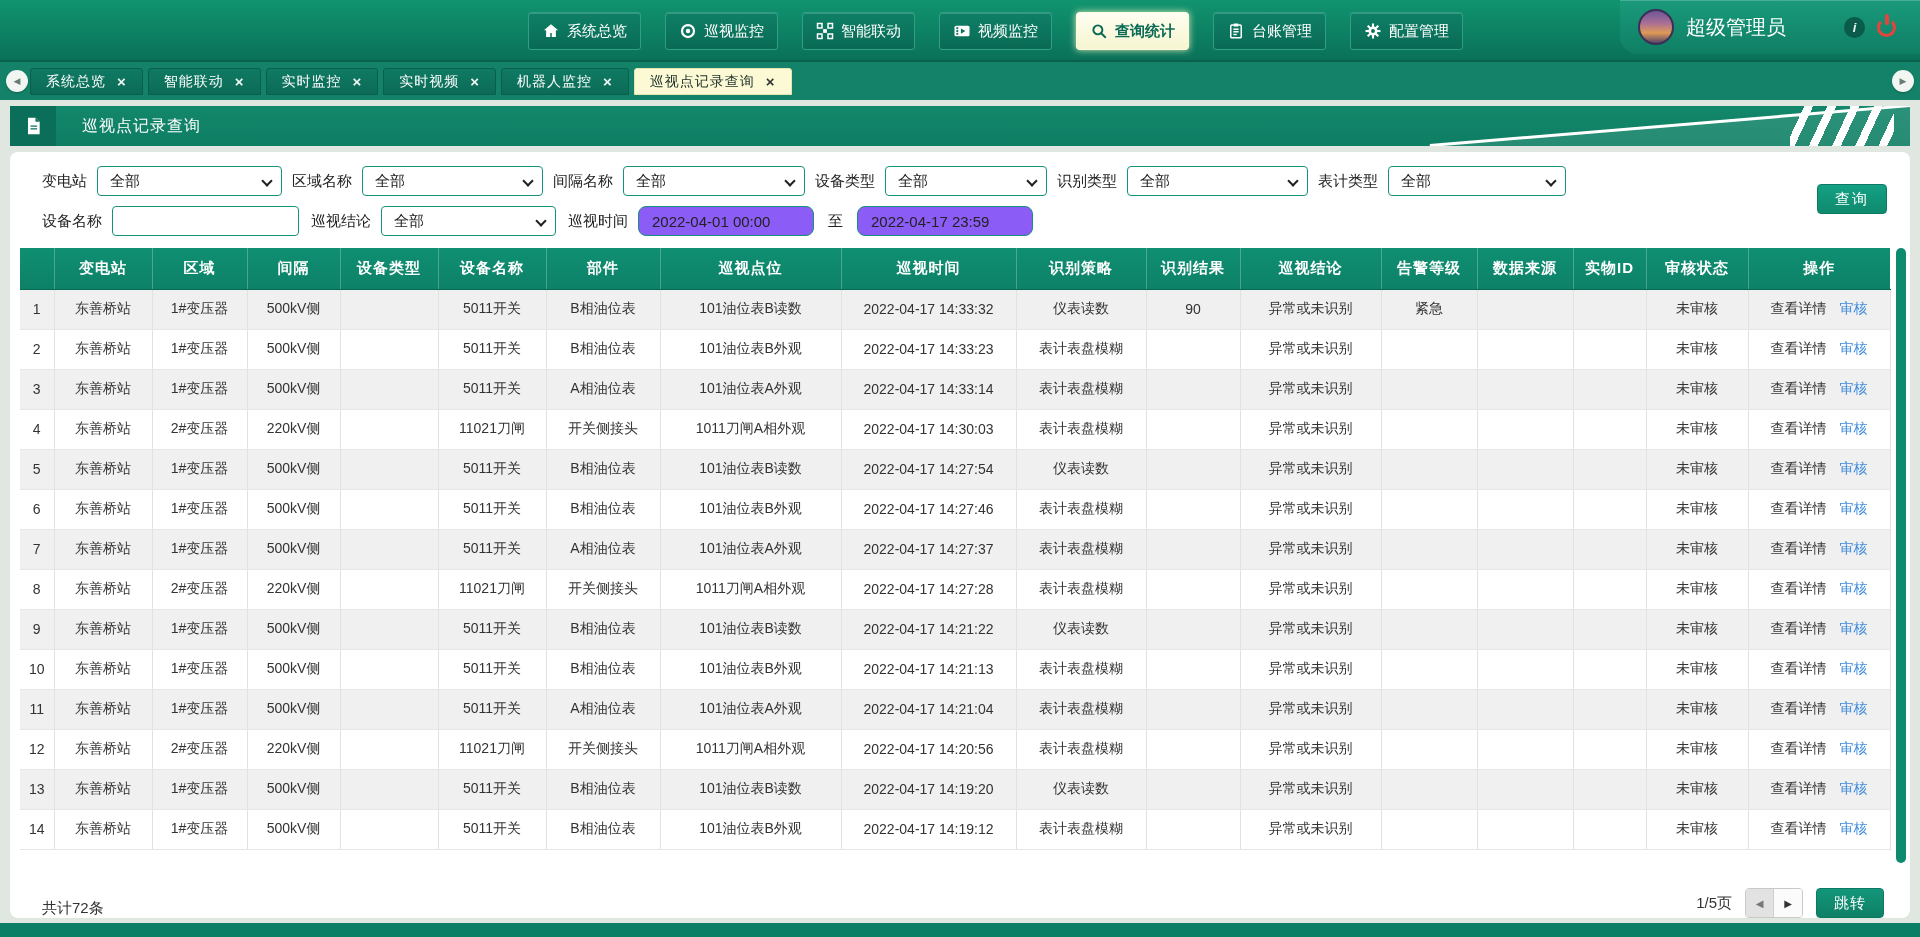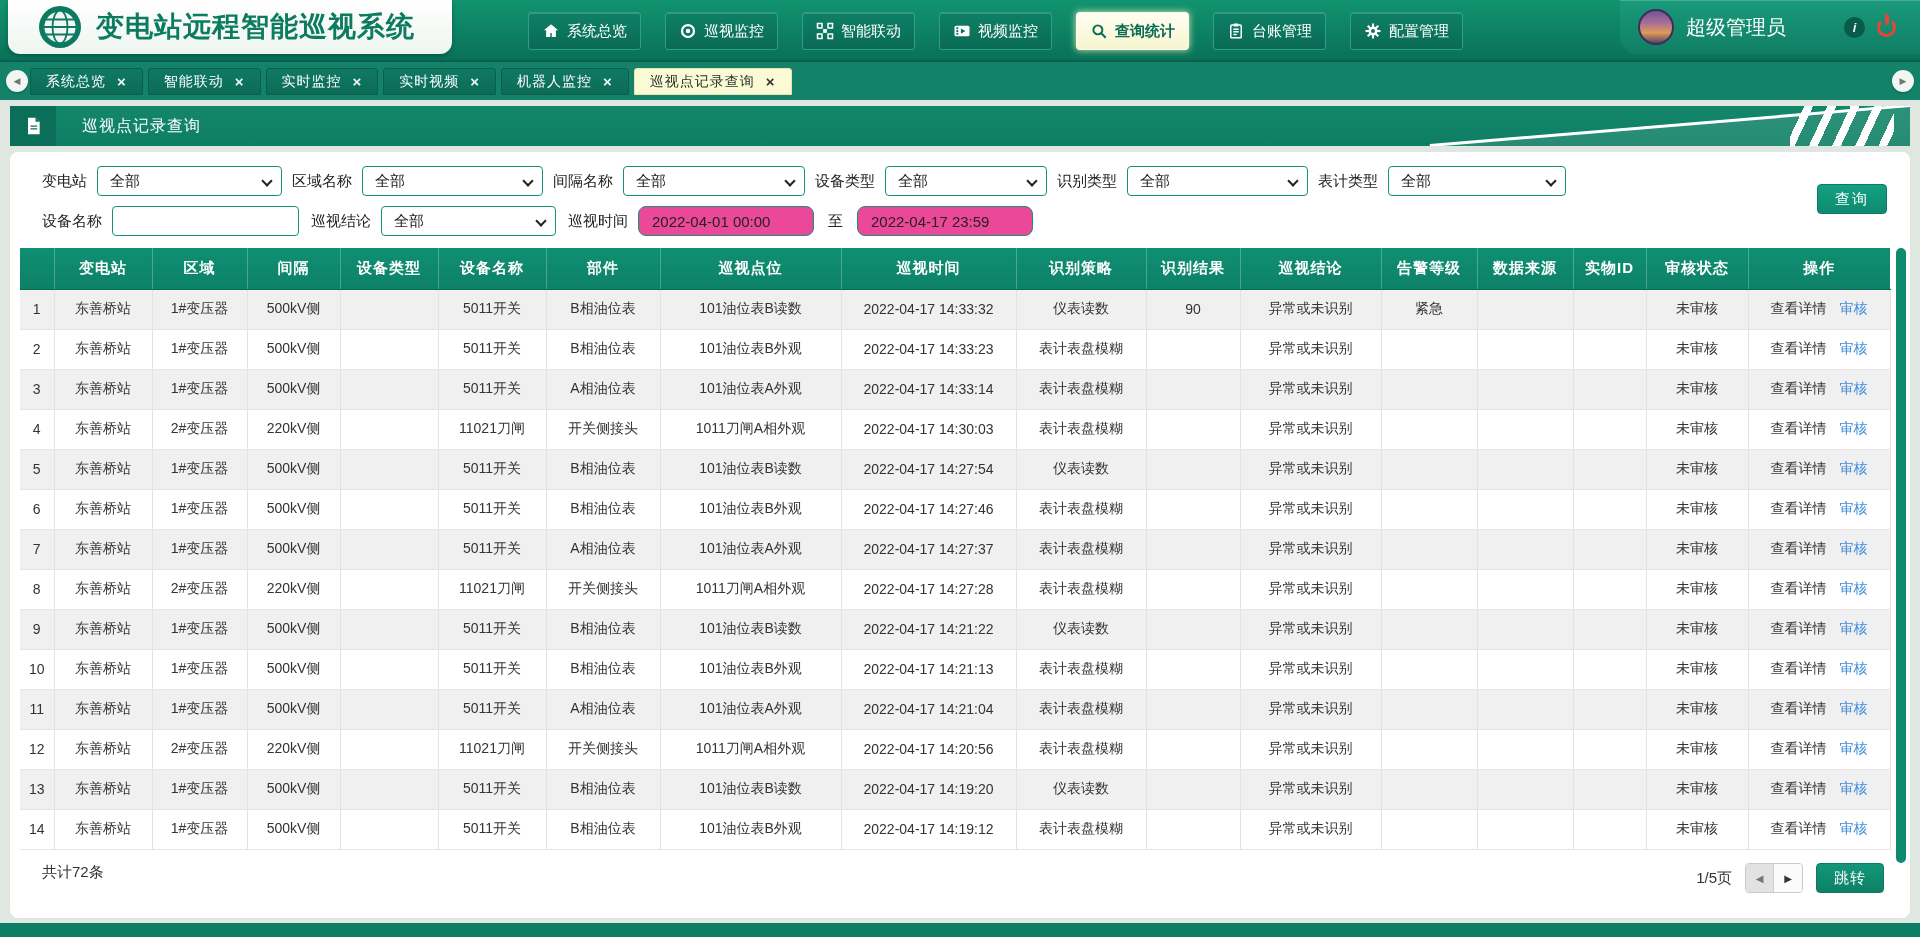"变电站远程智能巡视系统" div.logo-panel { html: <div> <span> <svg> <circle></circle> <circle></circle> <g> <circle></circle> <ellipse></ellipse> <path></path> </g> </svg> </span> <span>变电站远程智能巡视系统</span> </div> -> none }
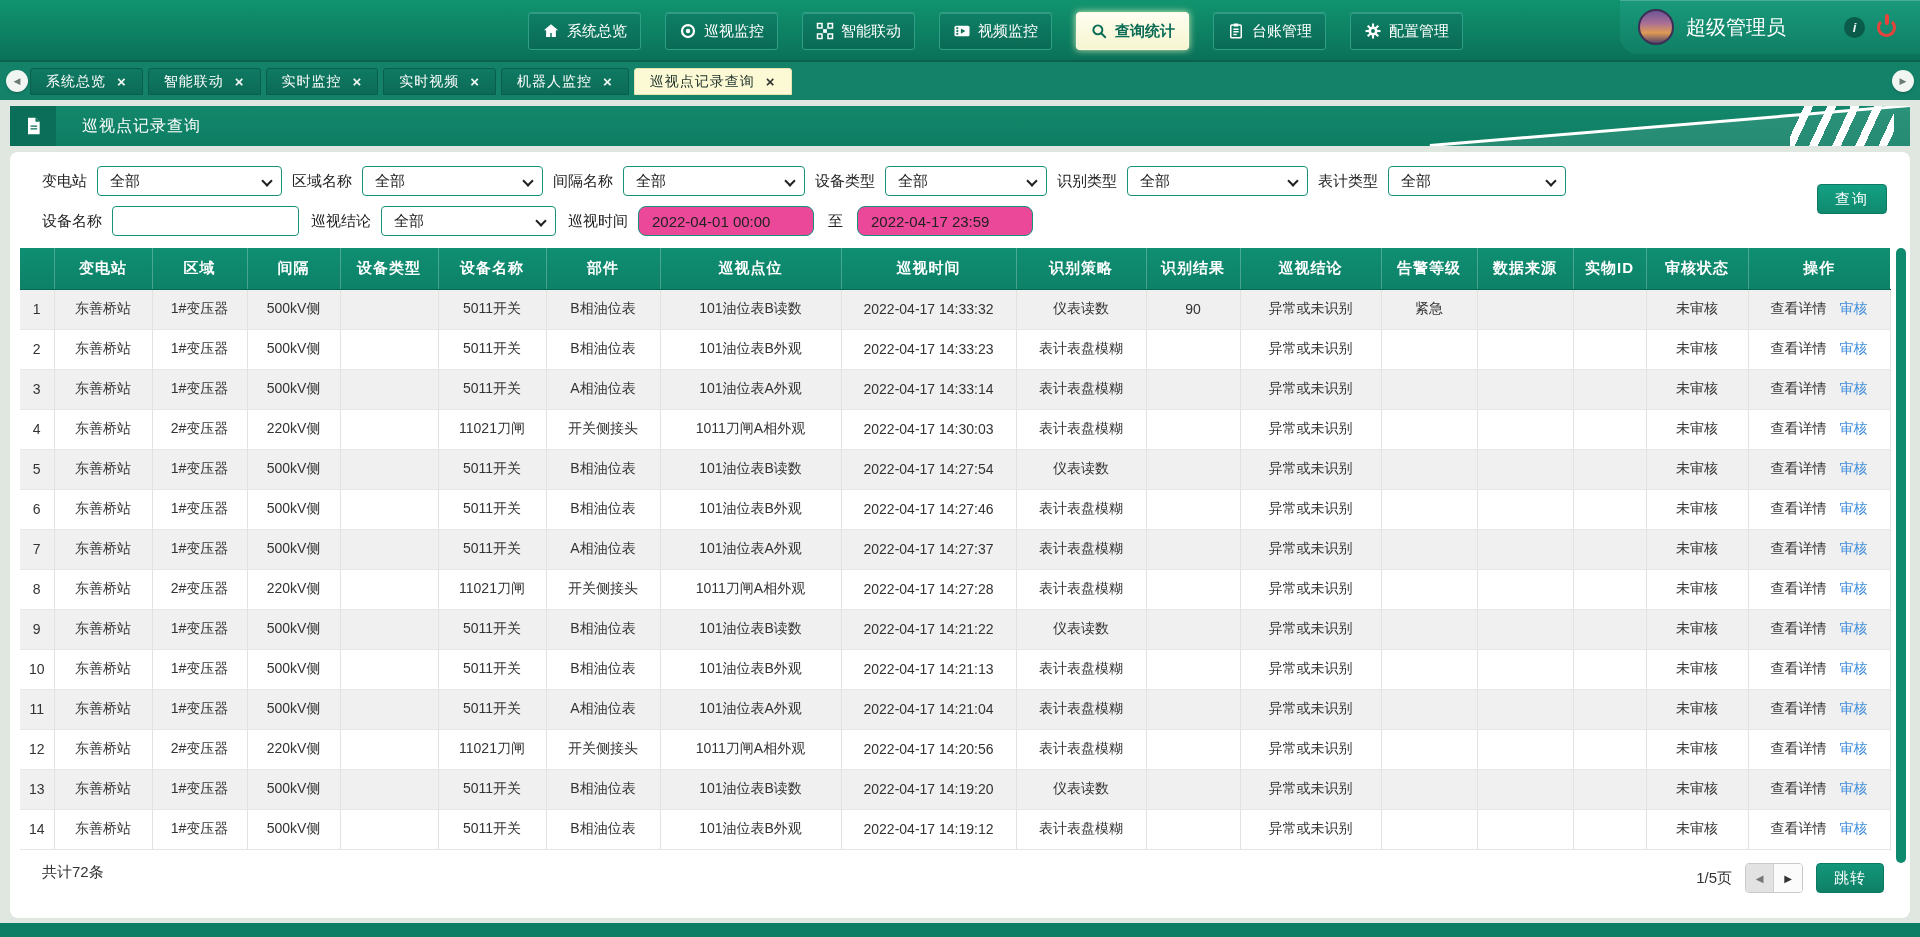"2022-04-01 00:00" .date-input { background: #ec4899 -> #8b5cf6 }
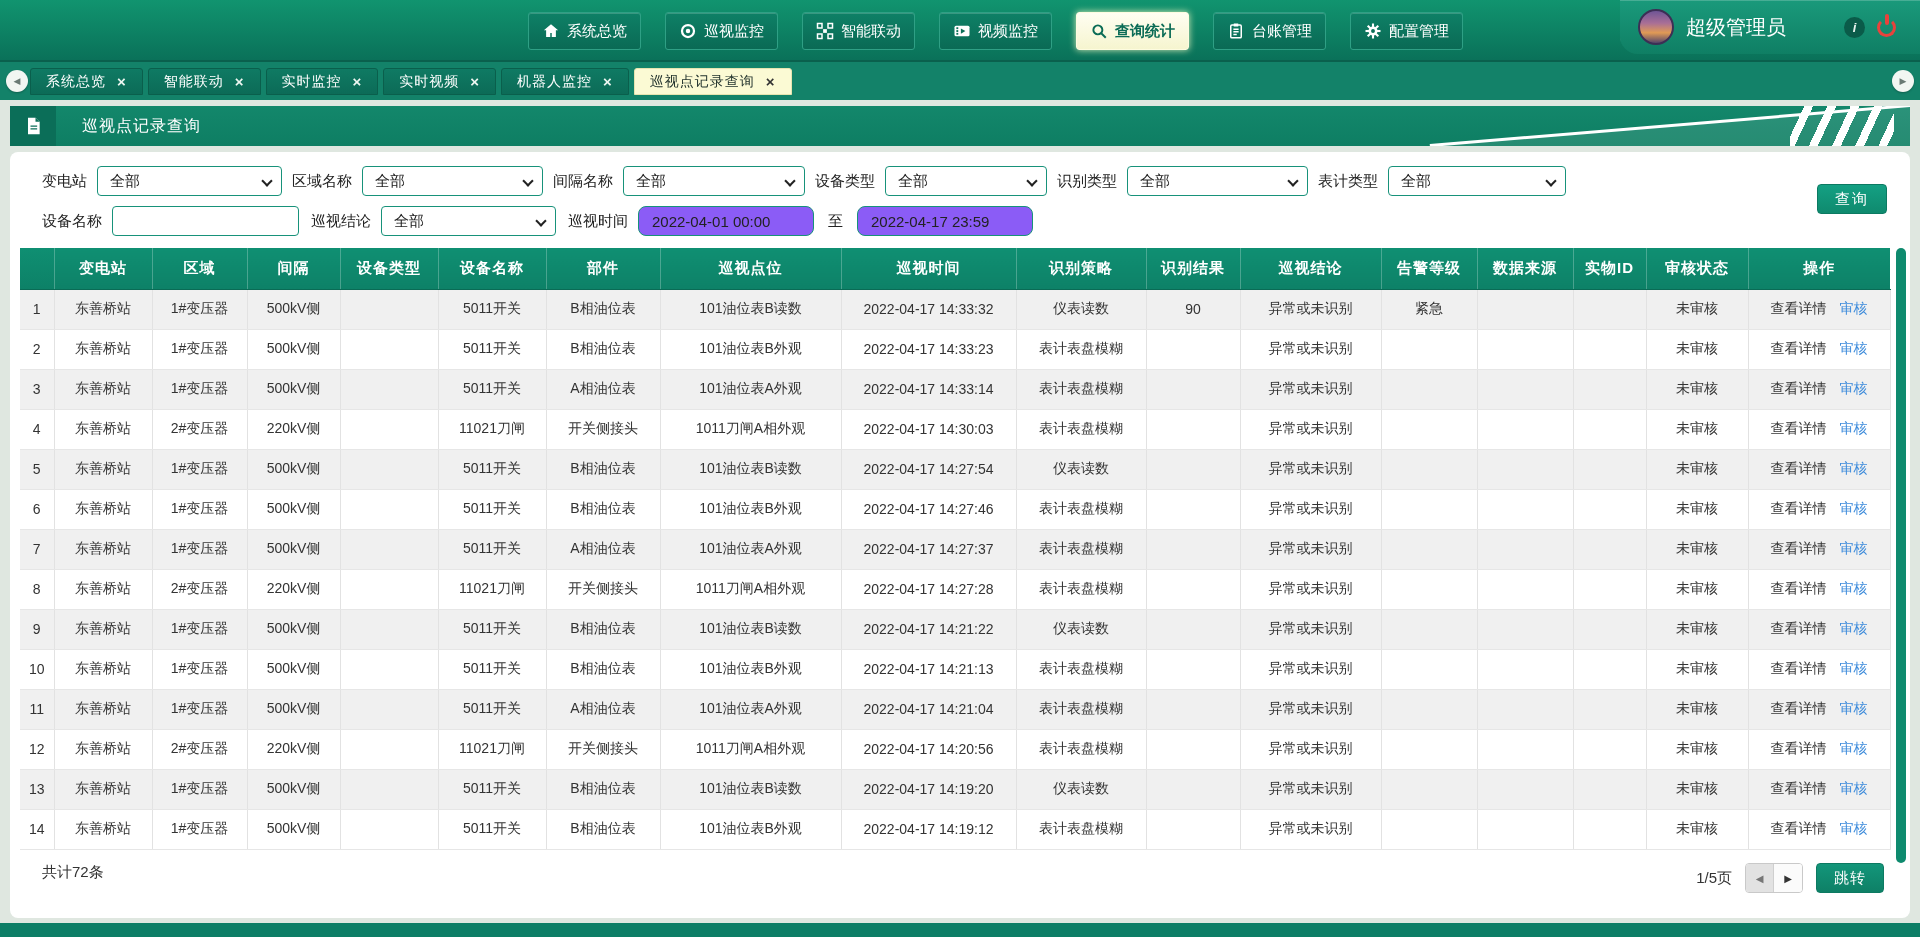"共计72条" .panel-footer { align-items: flex-start -> flex-end }
